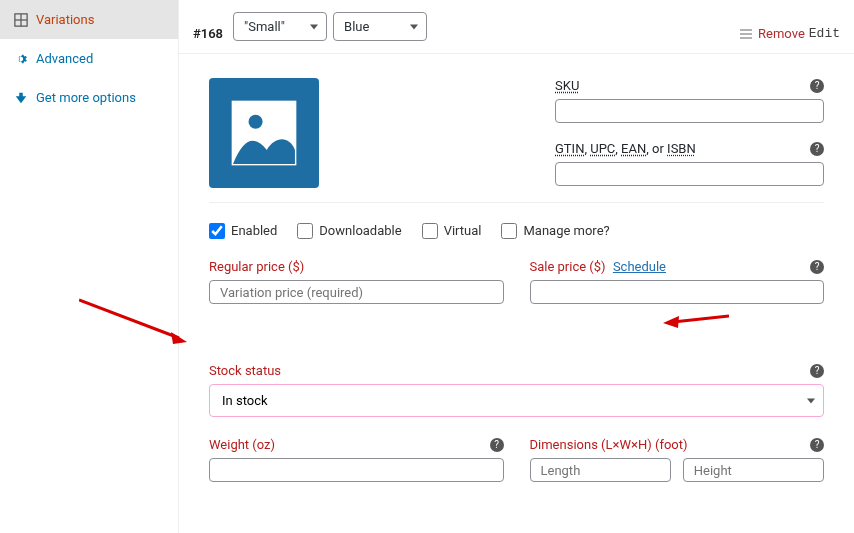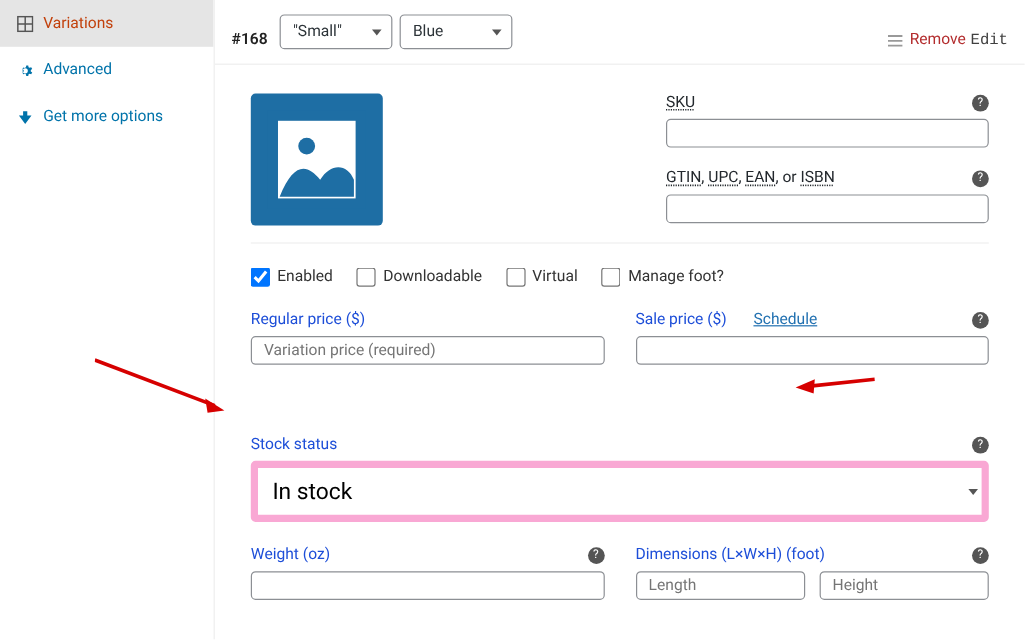"Manage foot?" span { text: foot -> more }
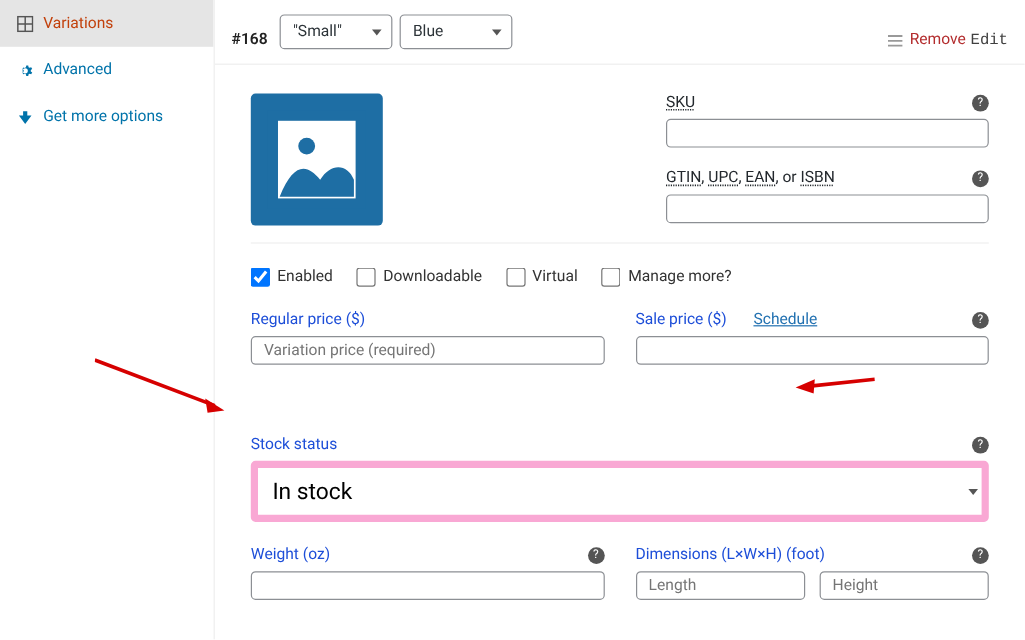"Regular price ($)" .form-label { color: #1d4ed8 -> #b91c1c }
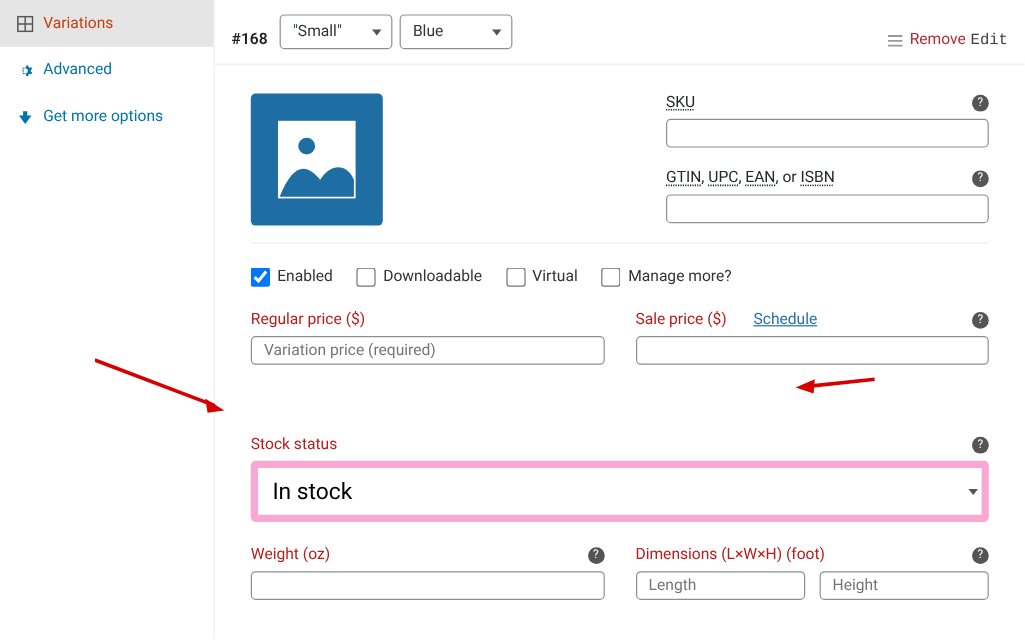"Schedule" .schedule-link { margin-left: 19px -> 4px }
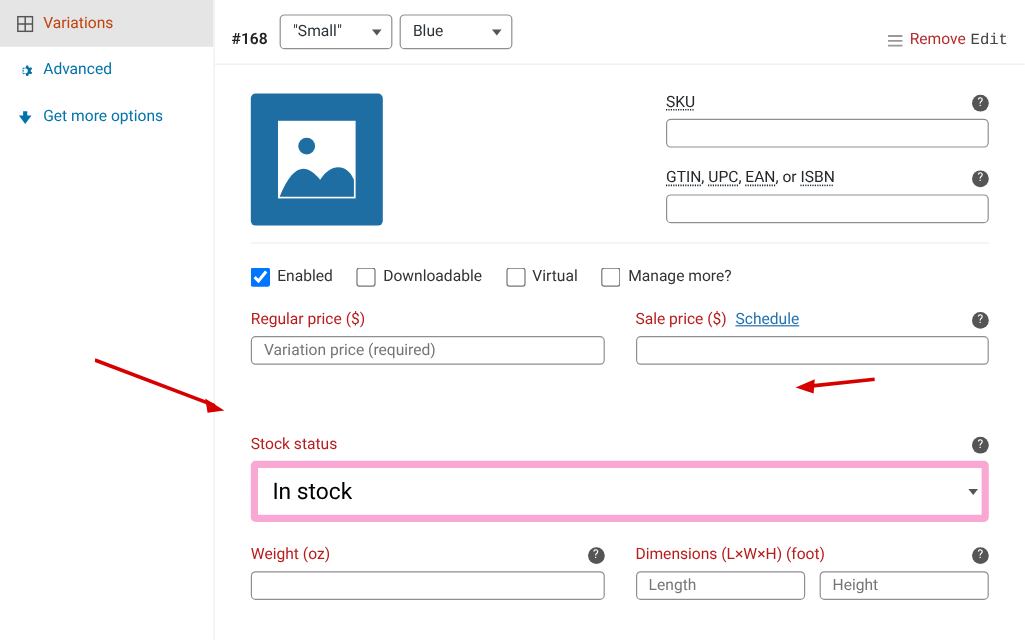"In stock" .select-box { border: 6px solid #f9a8d4 -> 1px solid #f9a8d4; font-size: 19px -> 13px }
